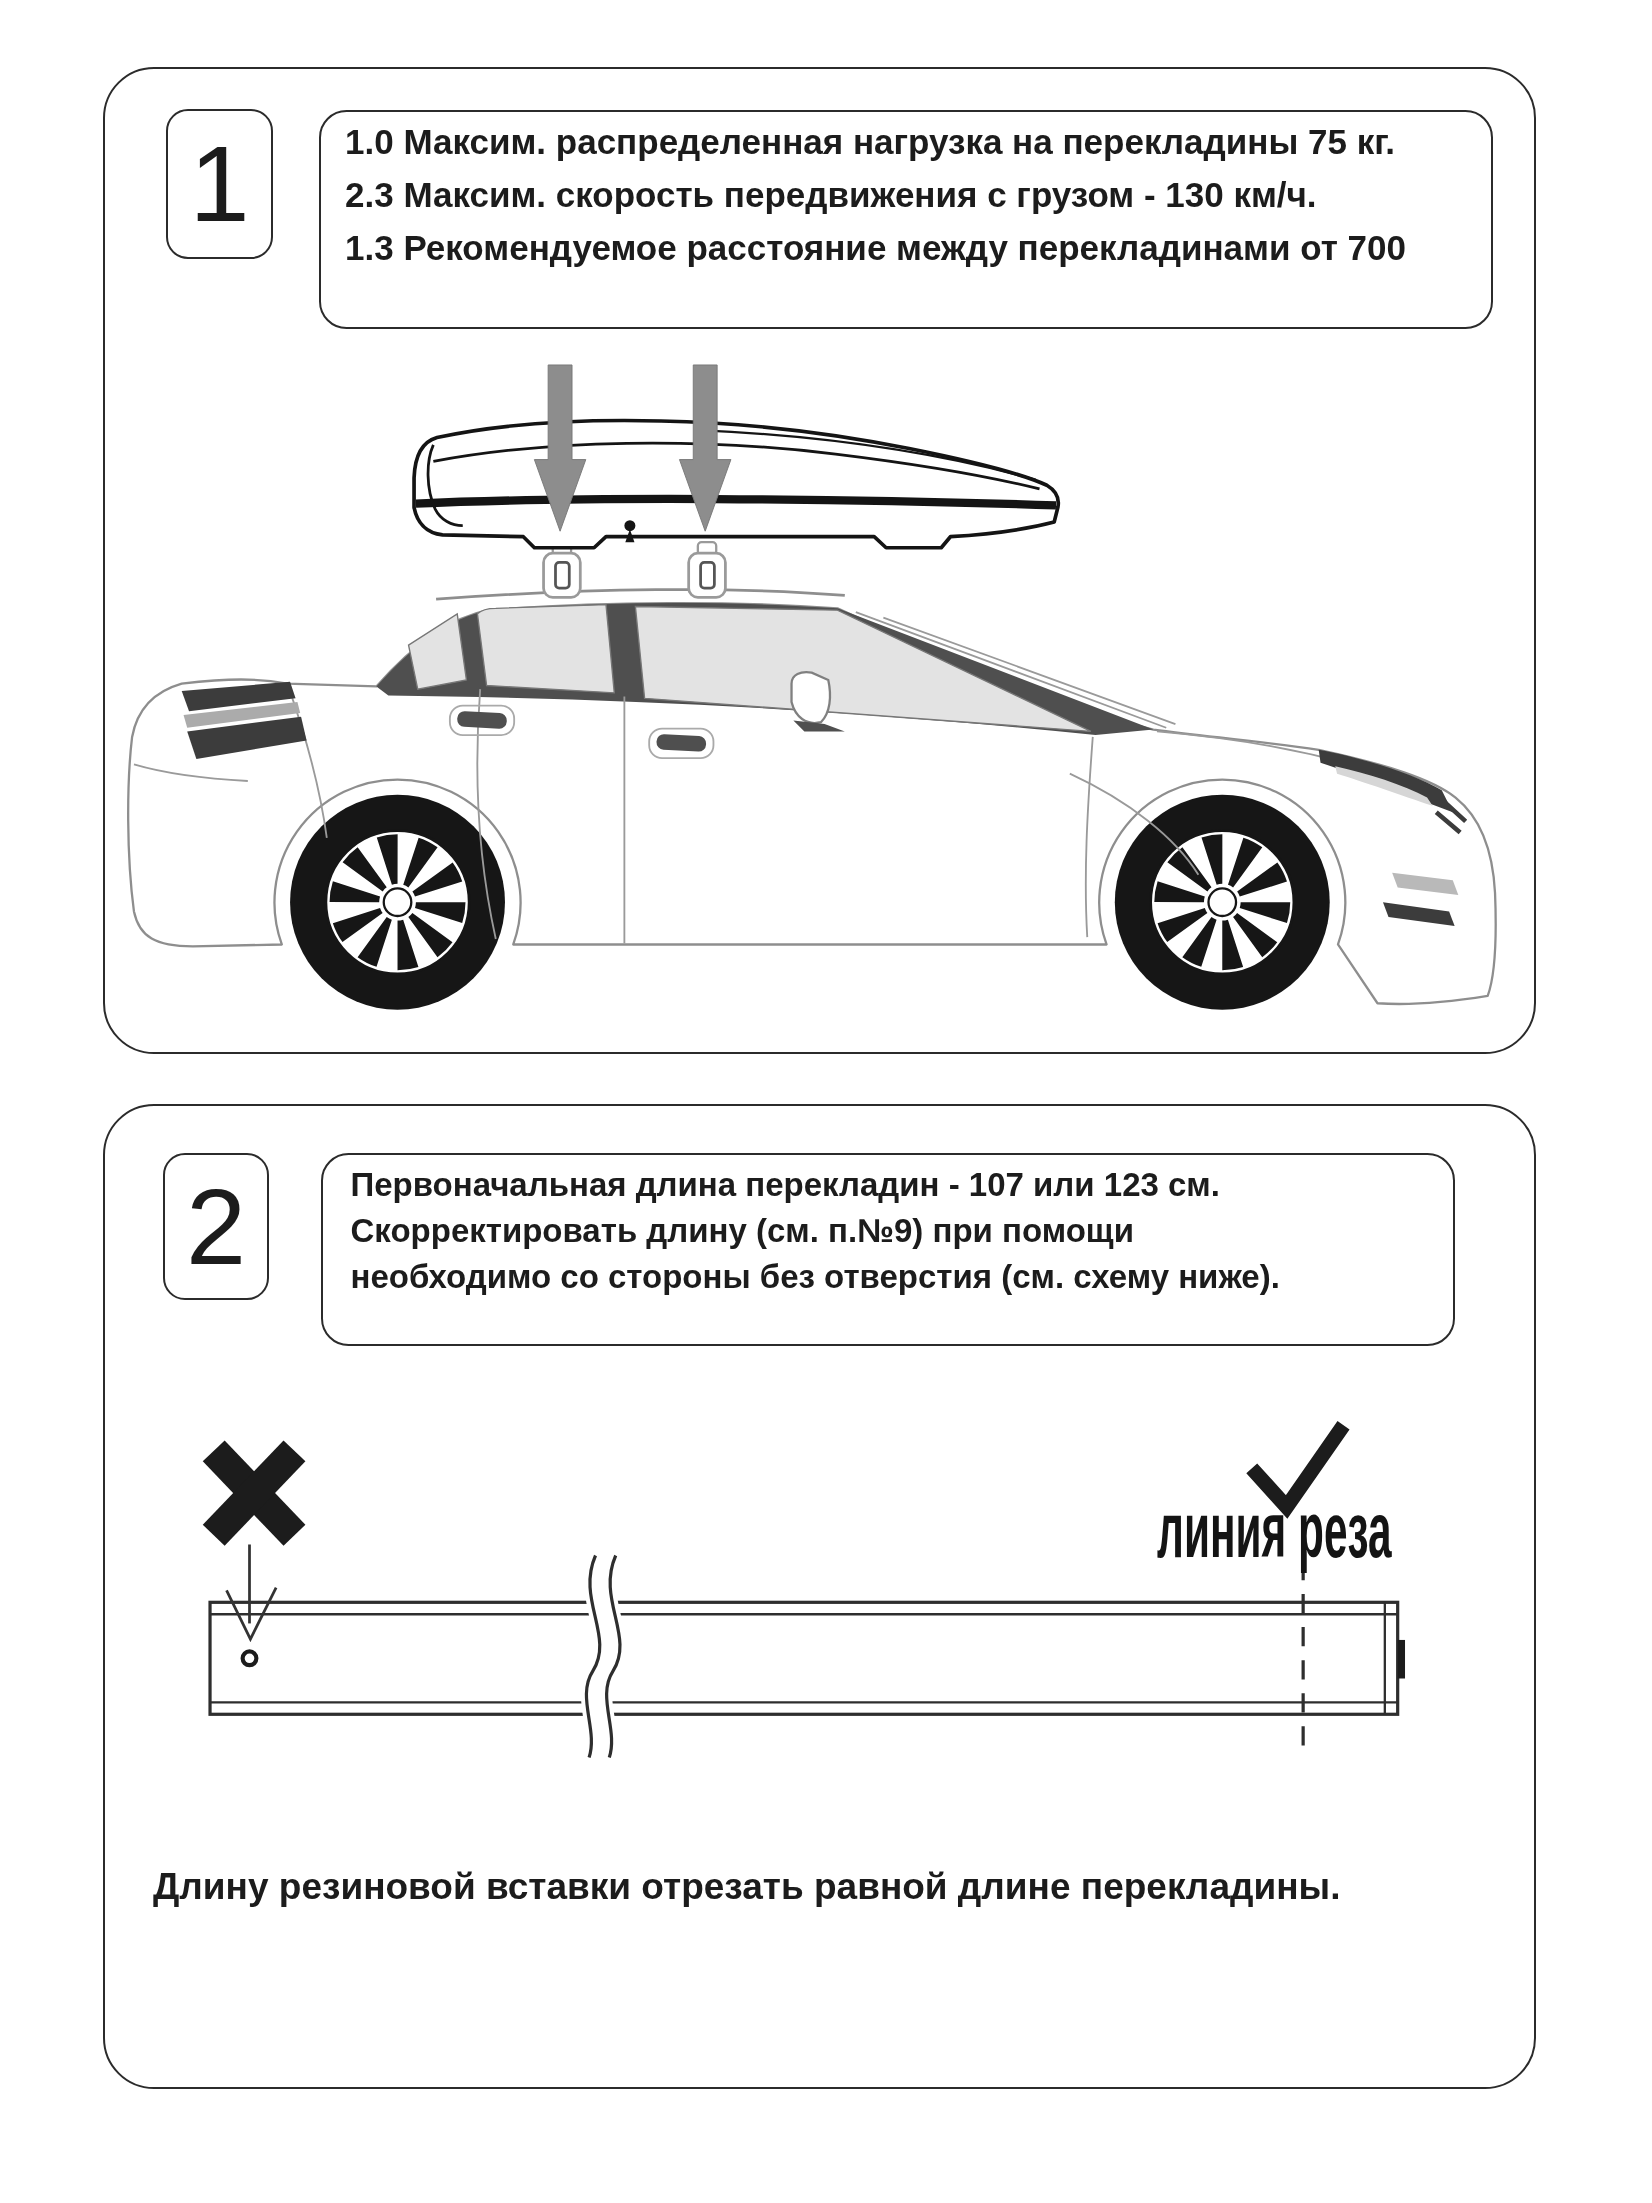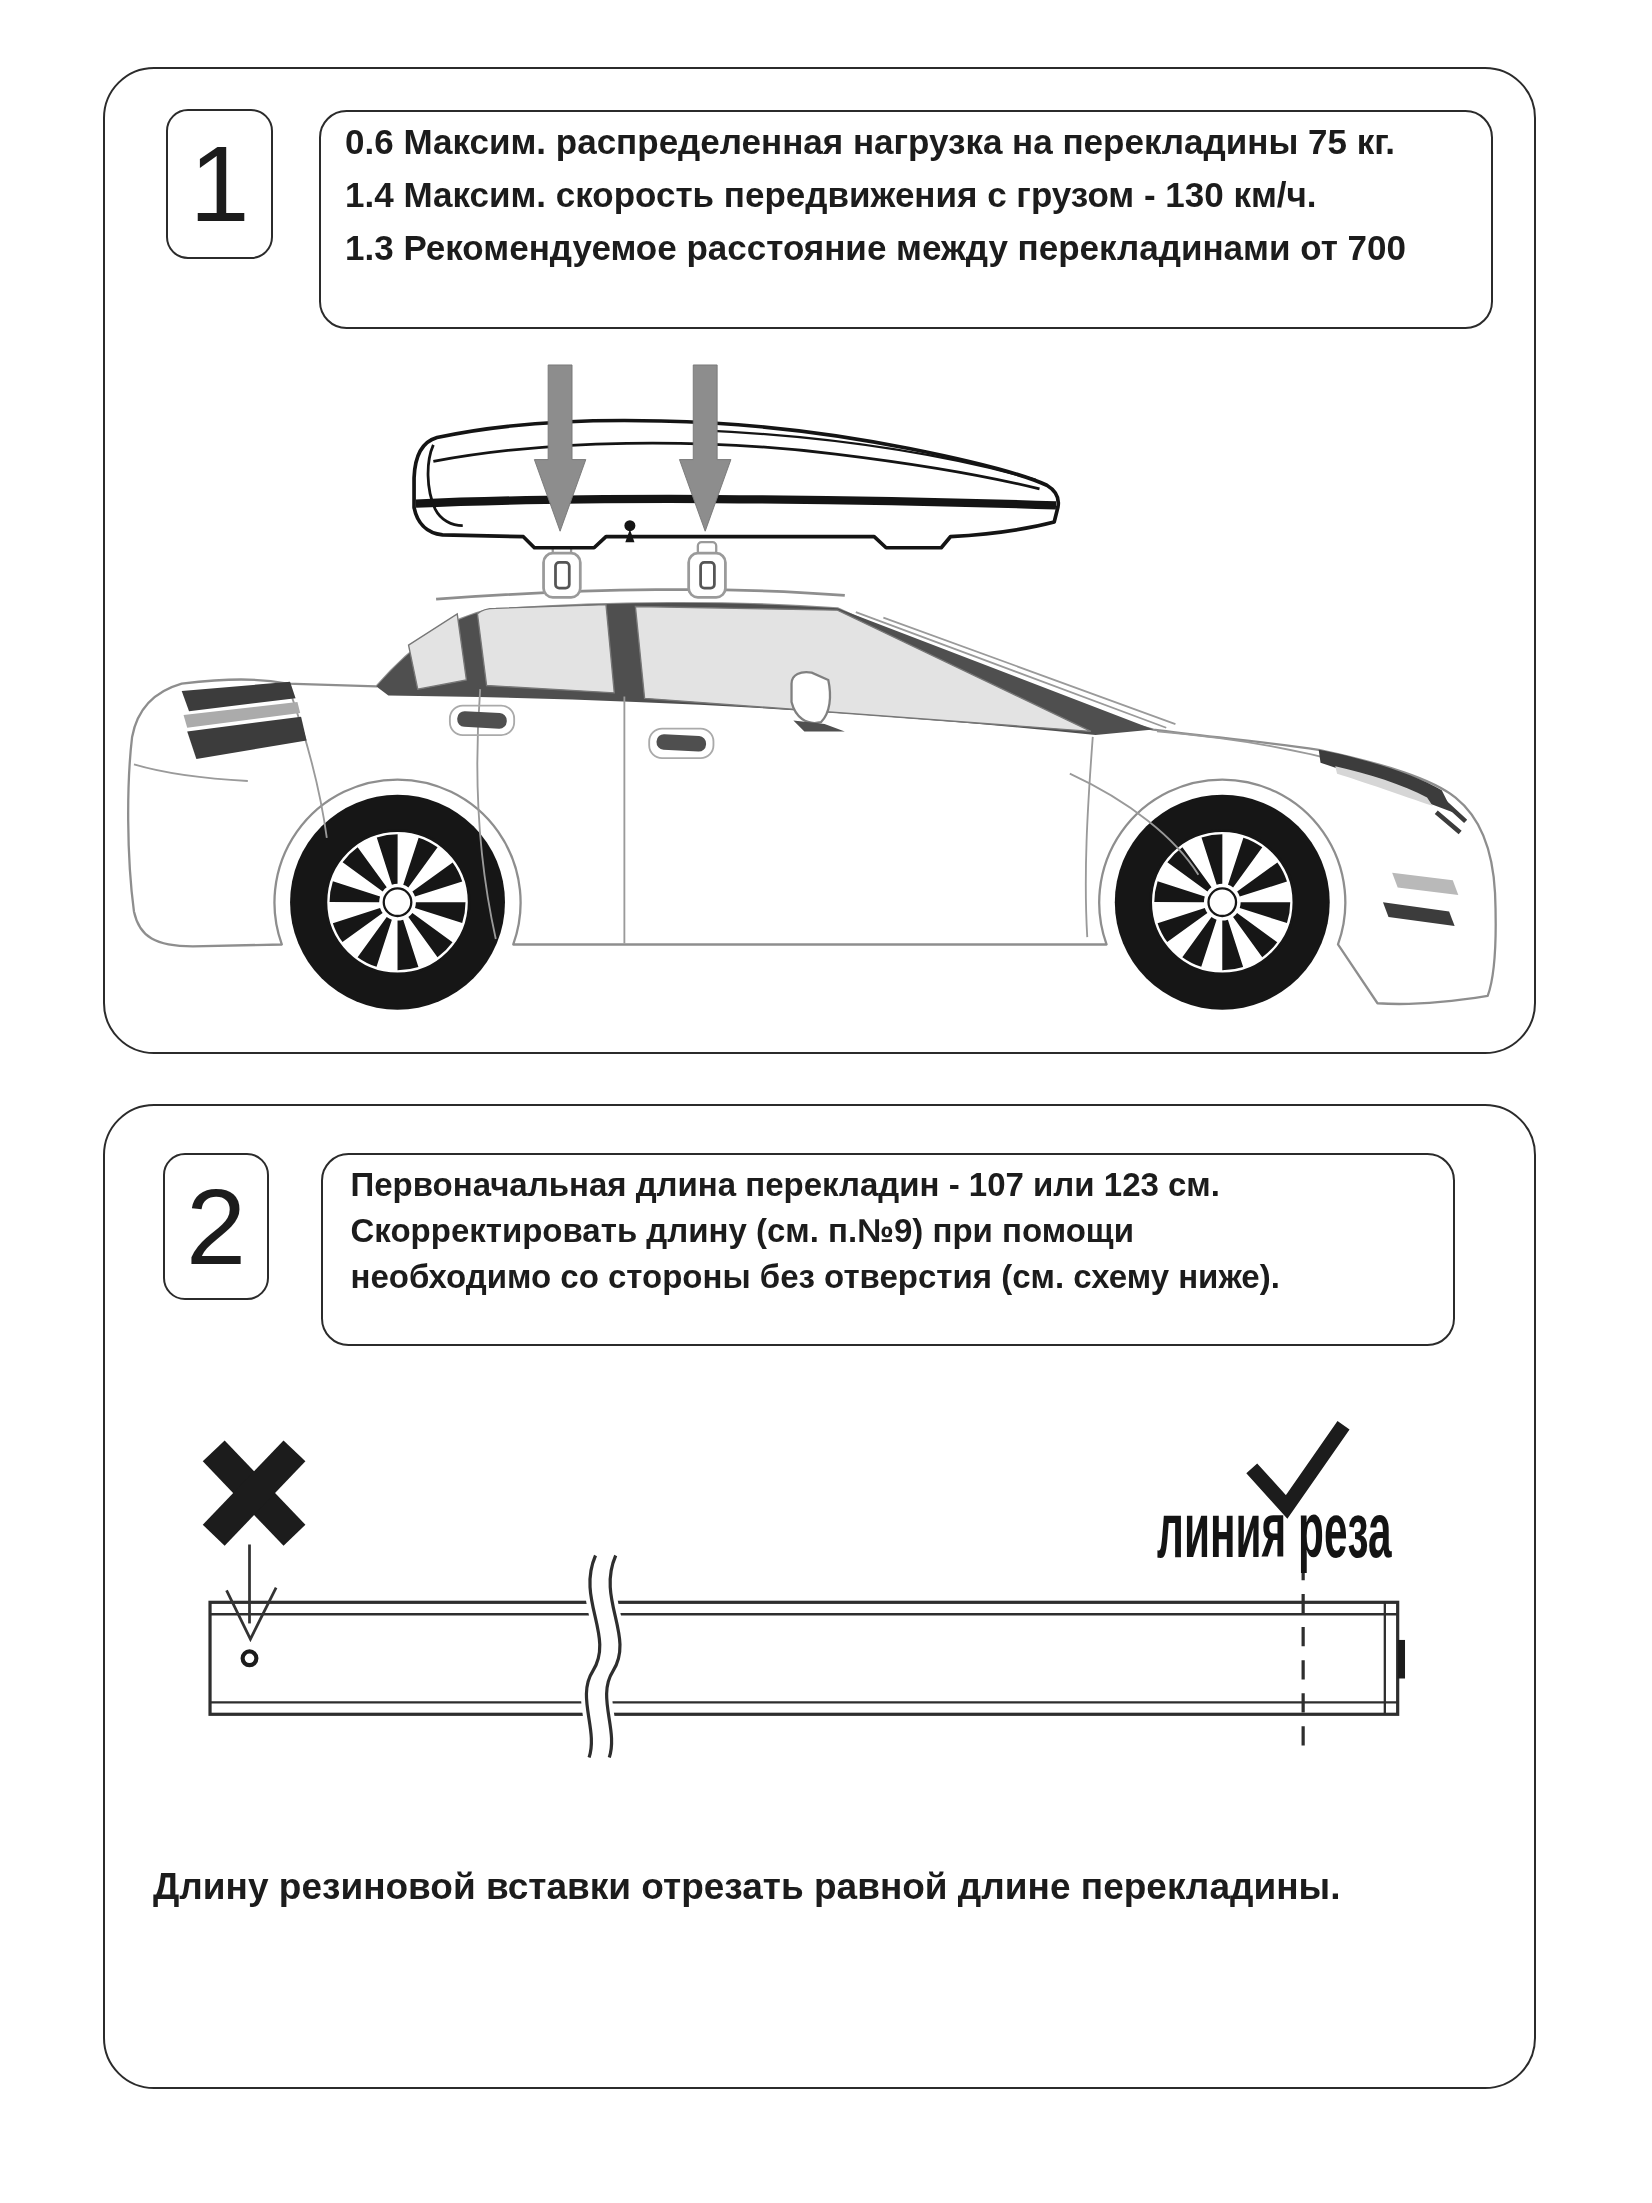"0.6 Максим. распределенная нагрузка на" div { text: 0.6 -> 1.0 }
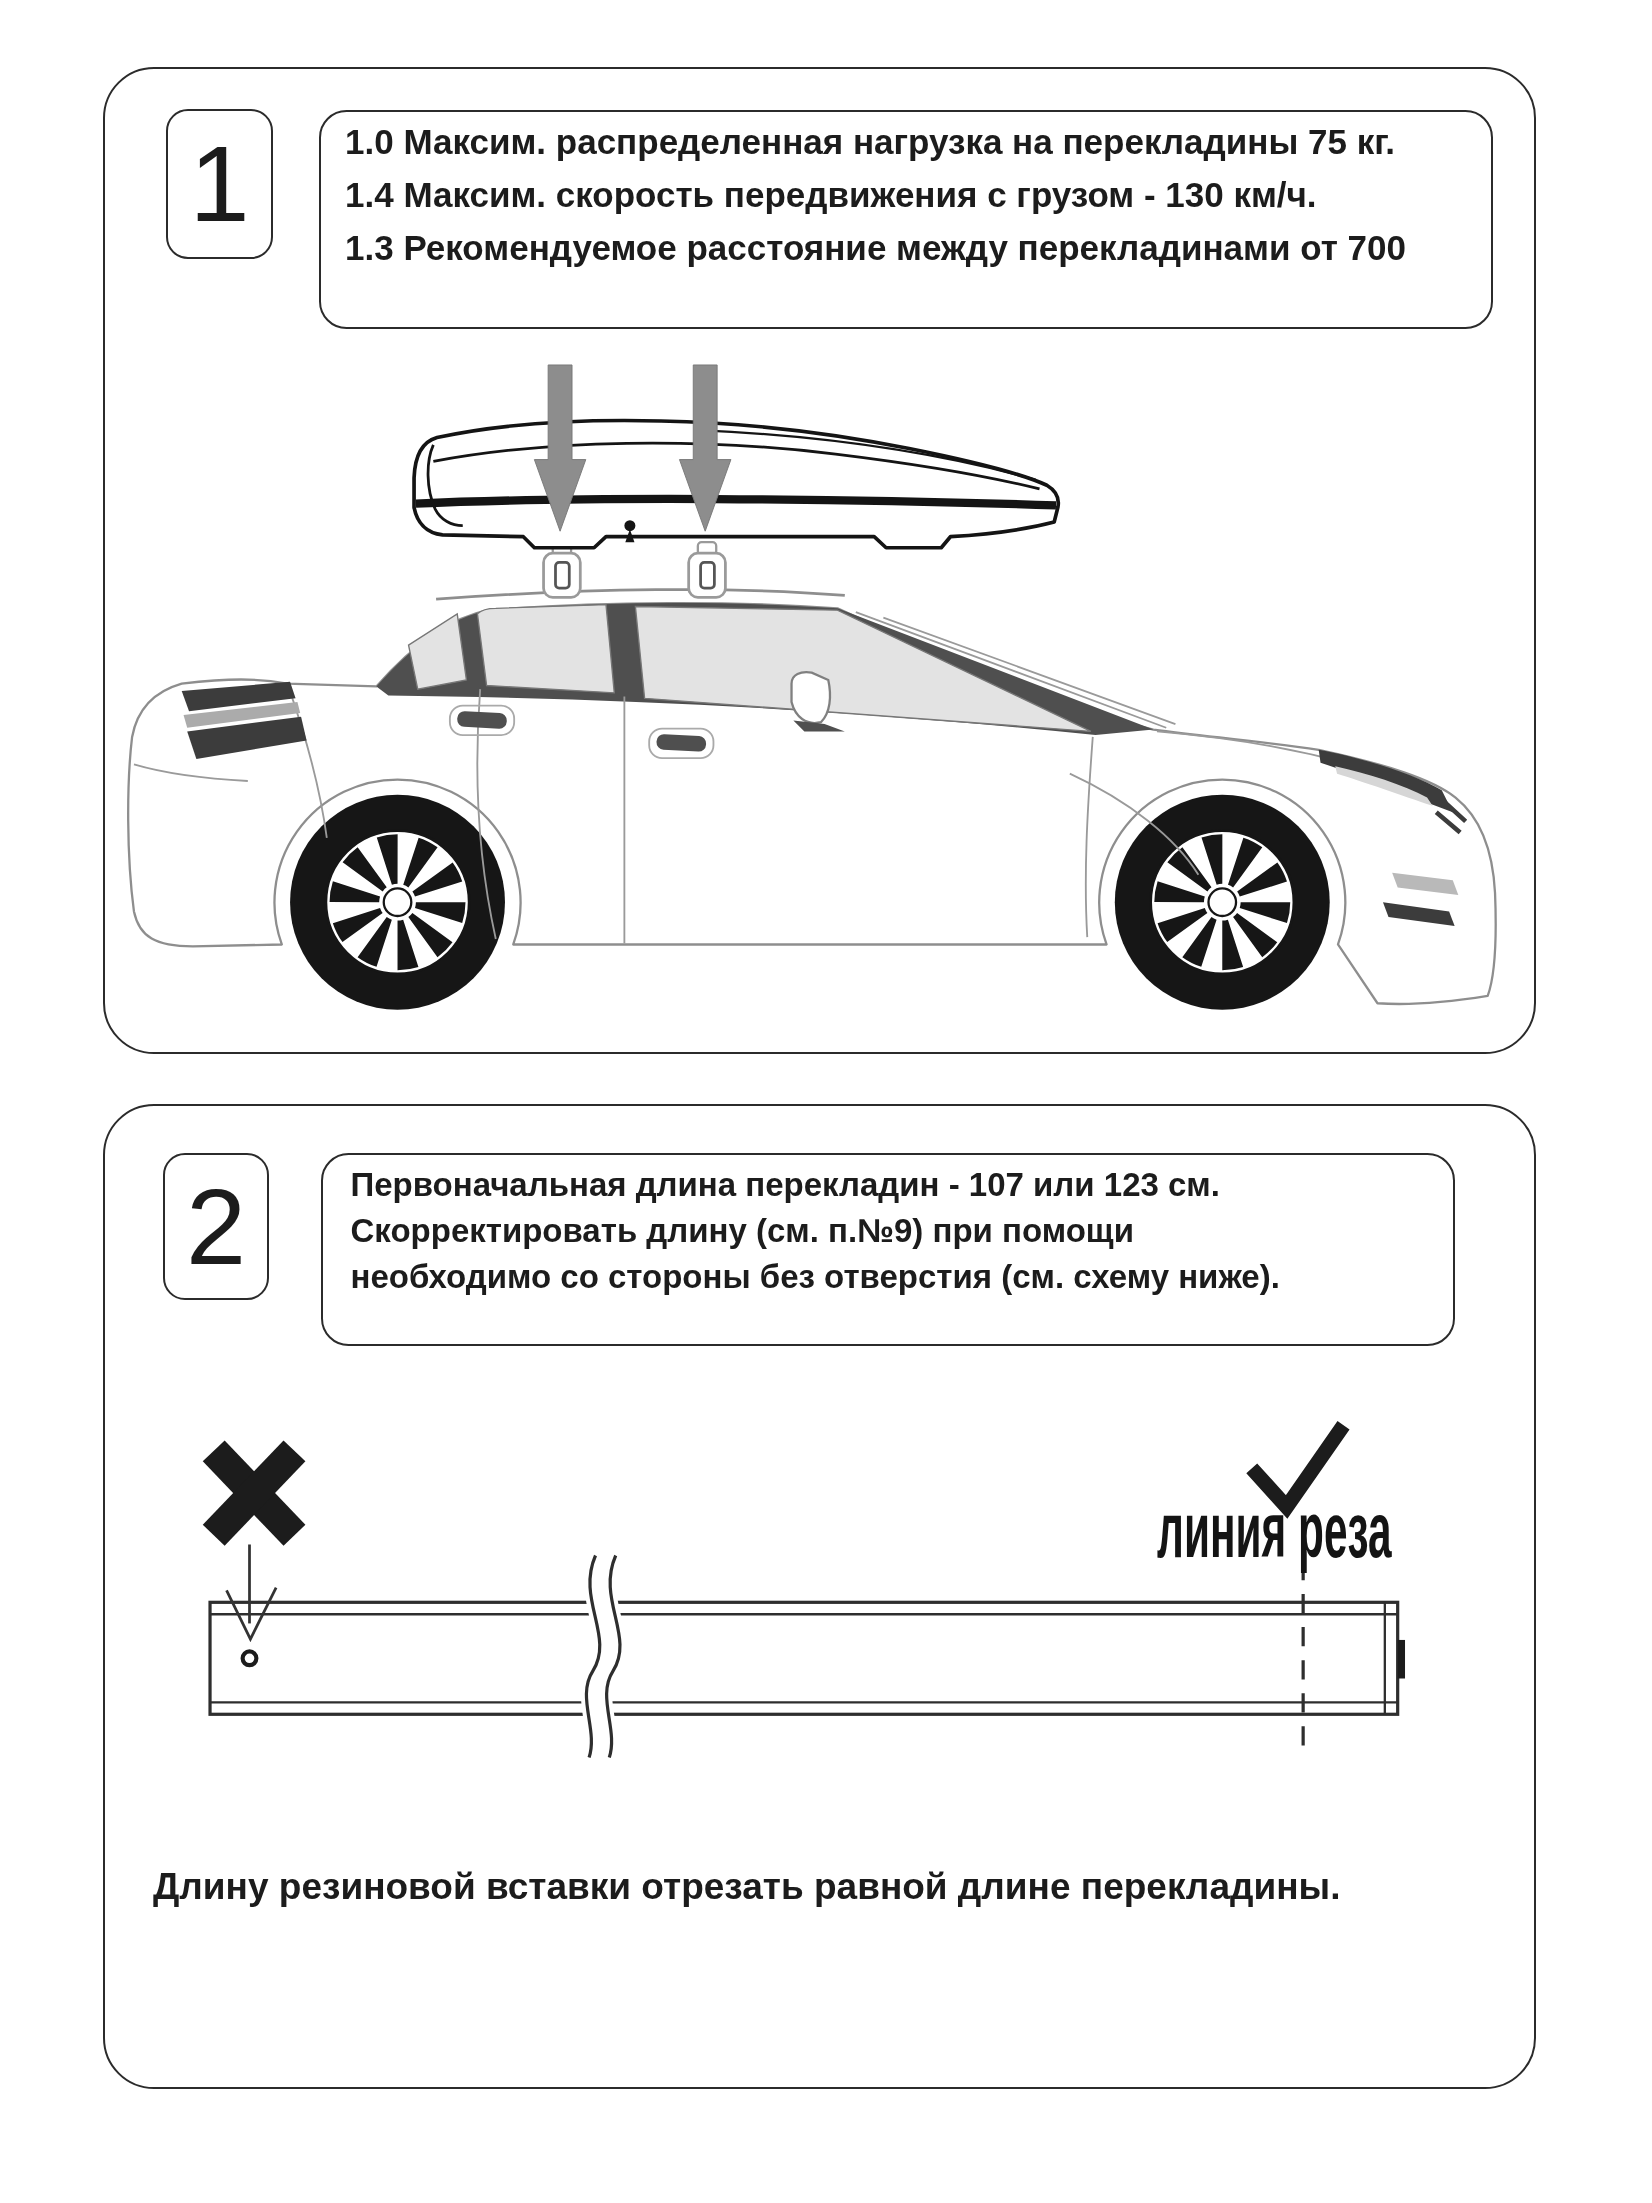"1.4 Максим. скорость передвижения с" div { text: 1.4 -> 2.3 }
